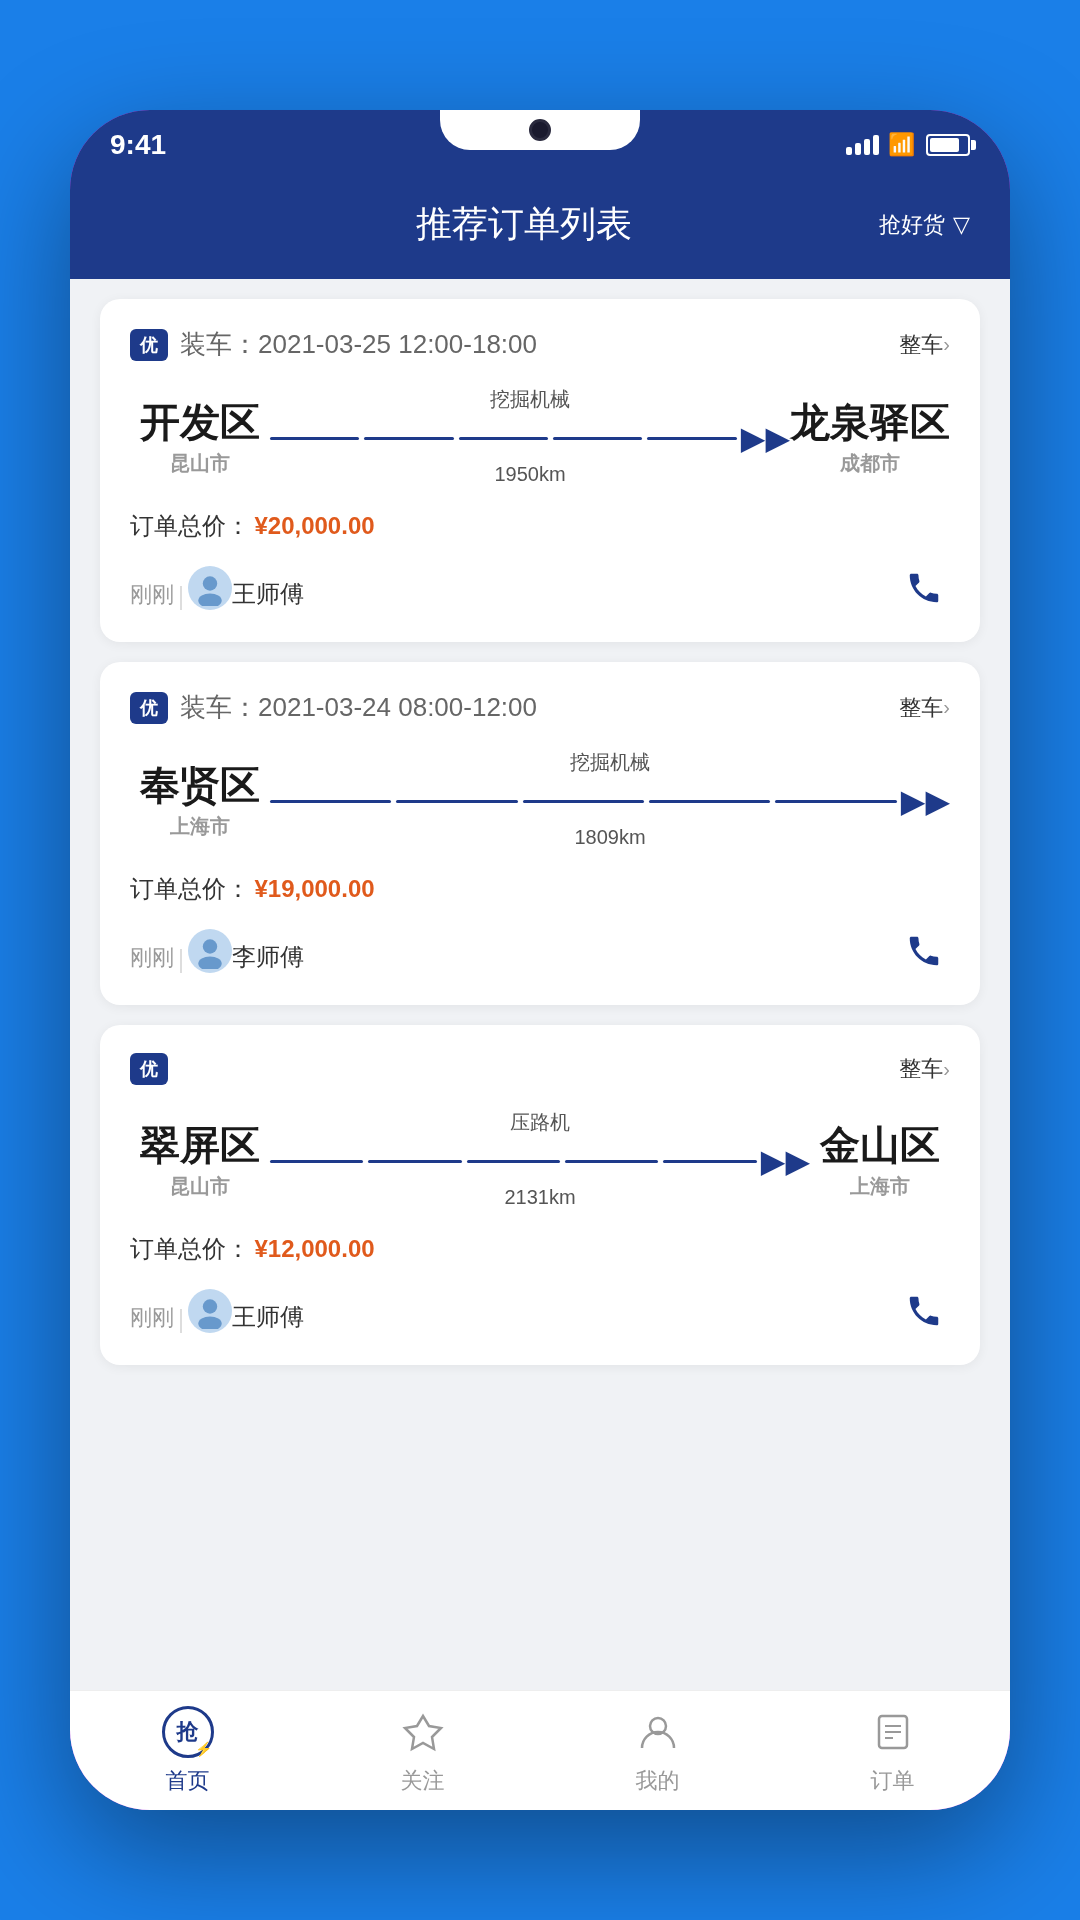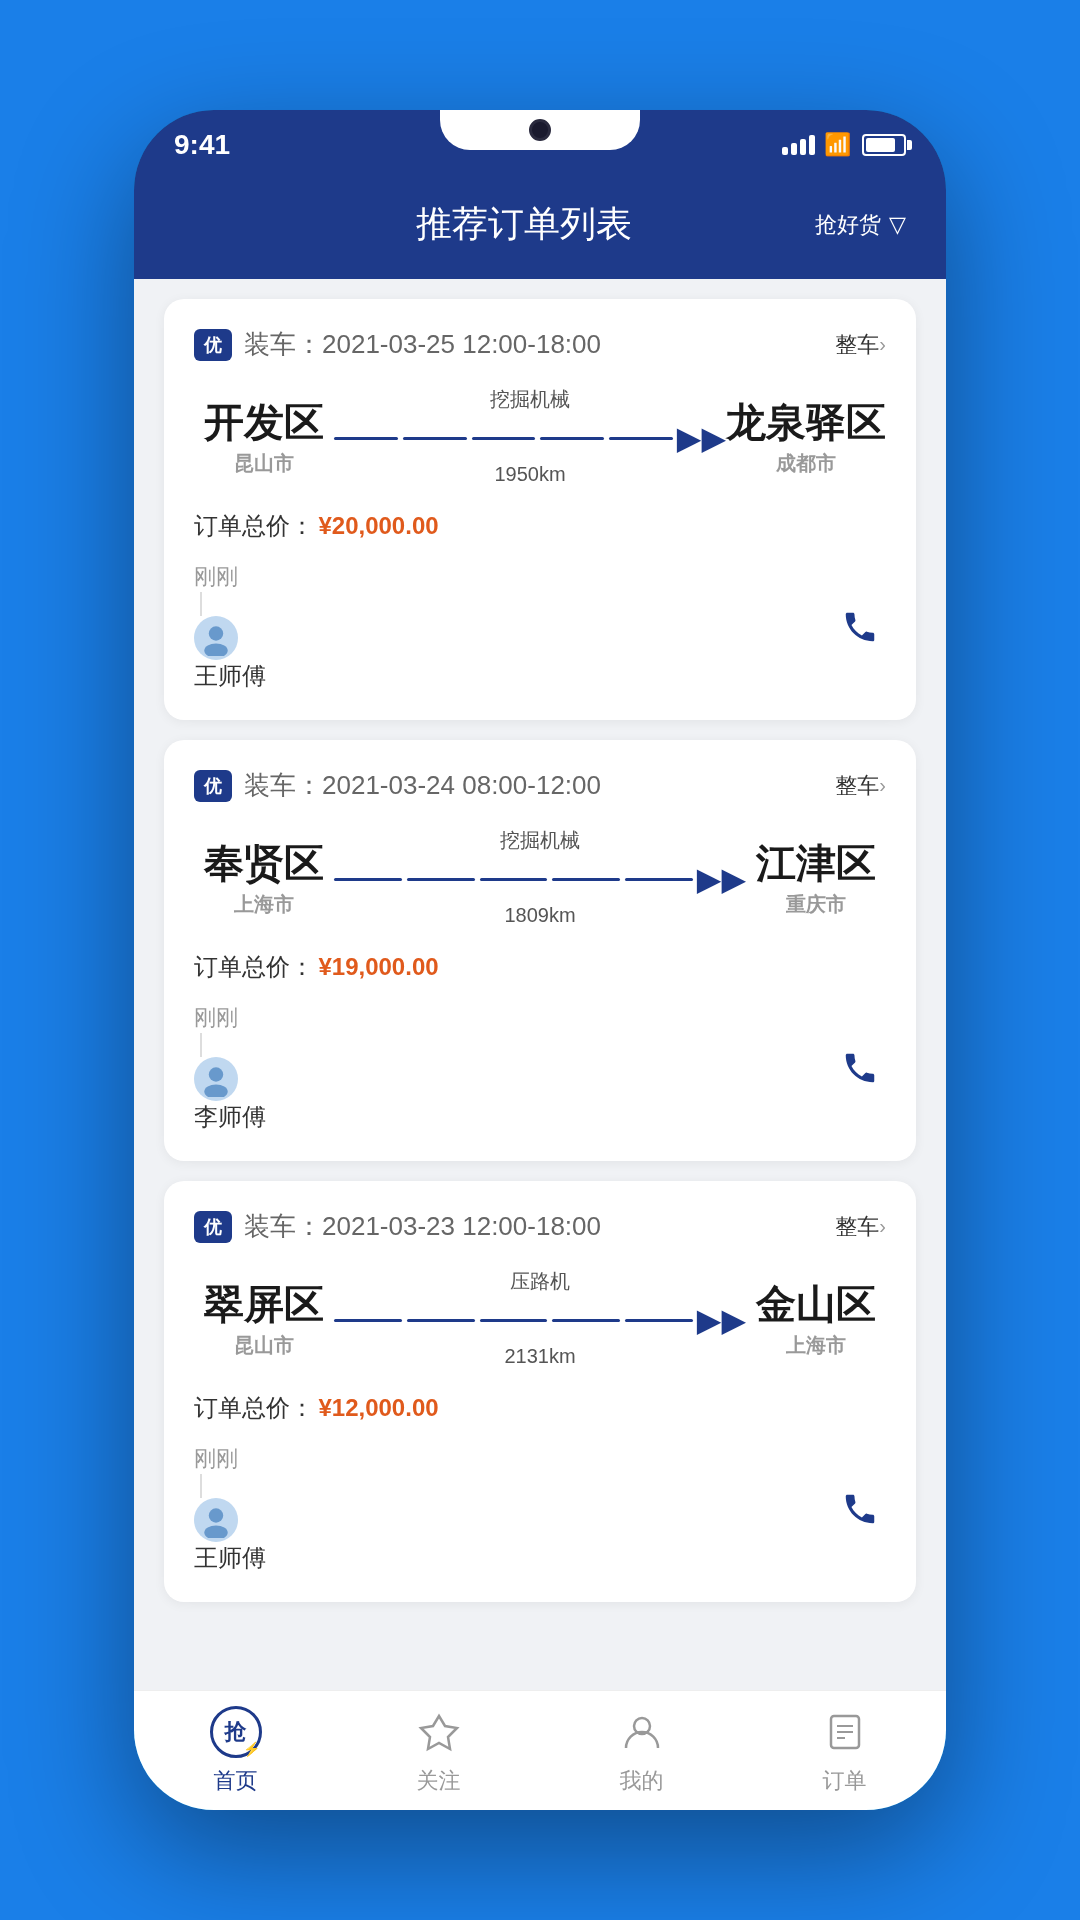"9:41" .phone-wrapper { background: #0ea5e9 -> #d946ef; width: 812px -> 940px }
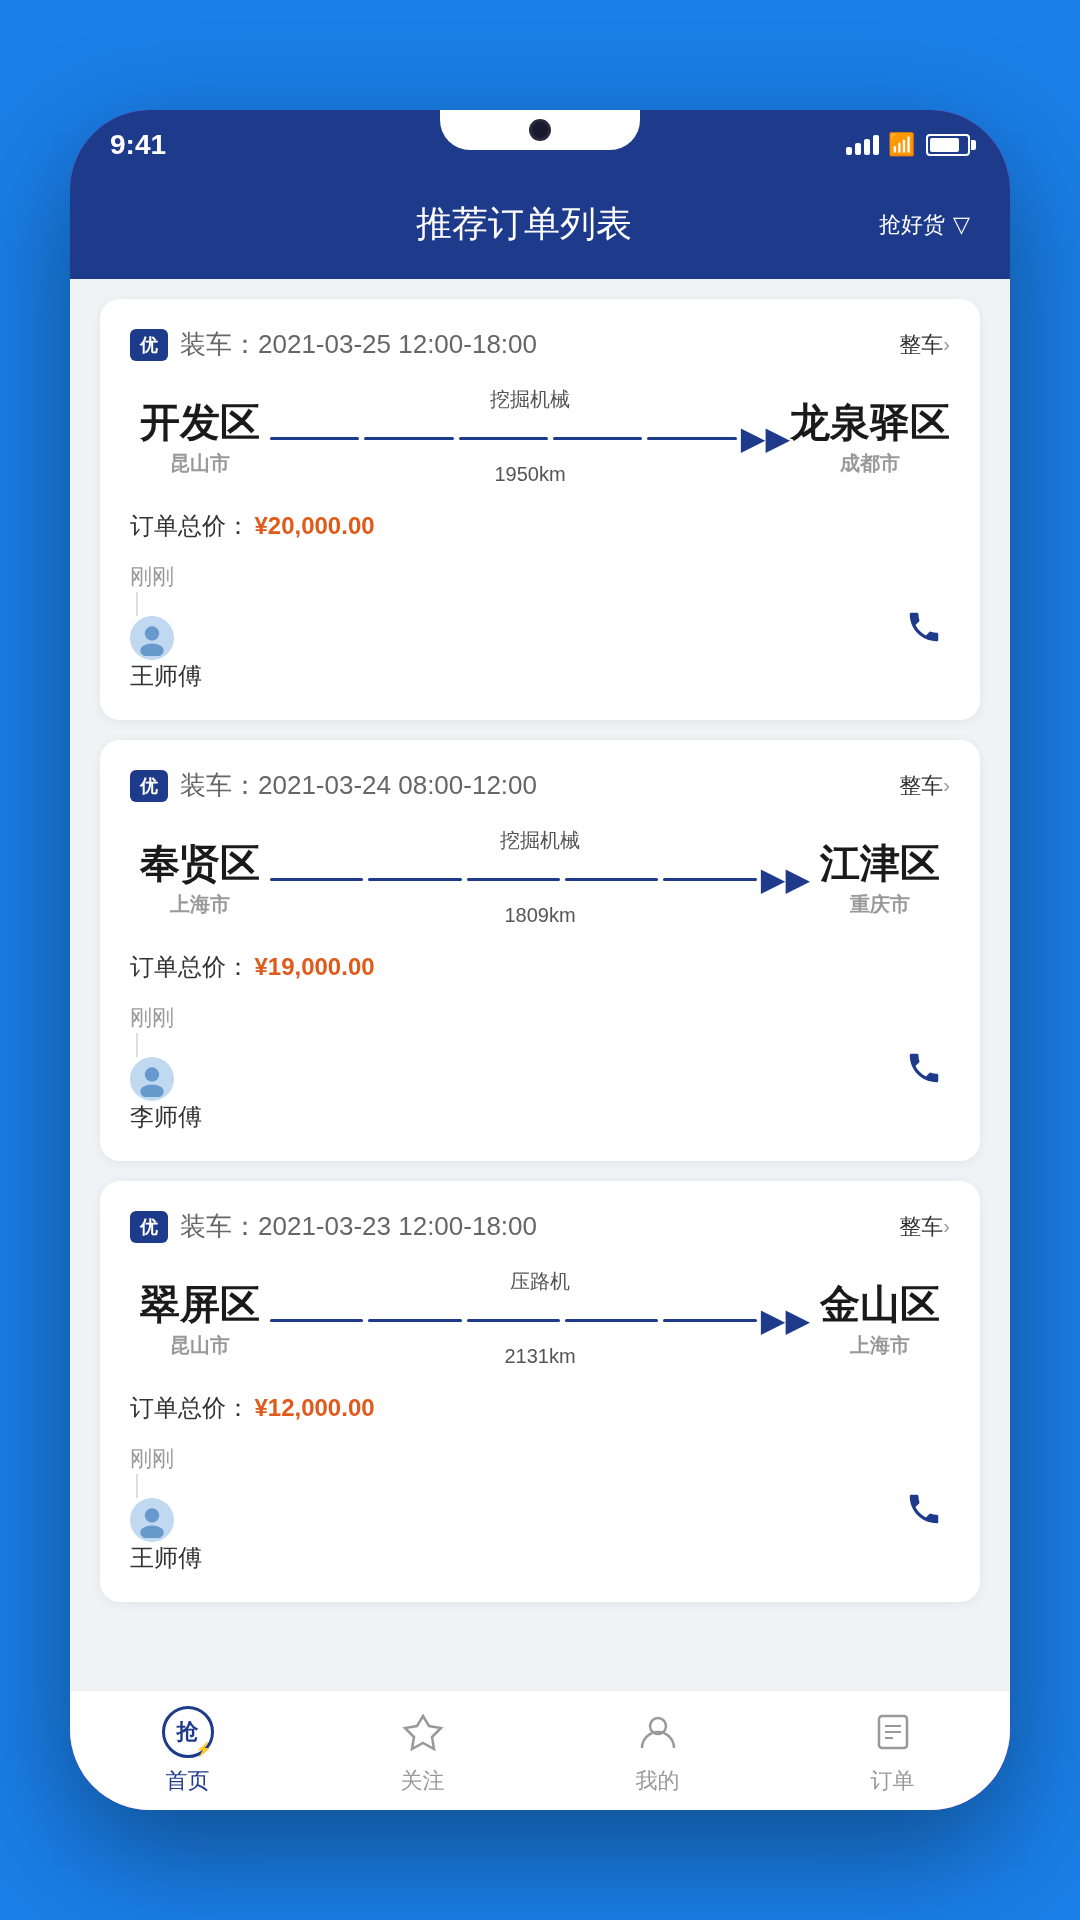"刚刚" .driver-left { align-items: flex-start -> flex-end; flex-direction: column -> none }
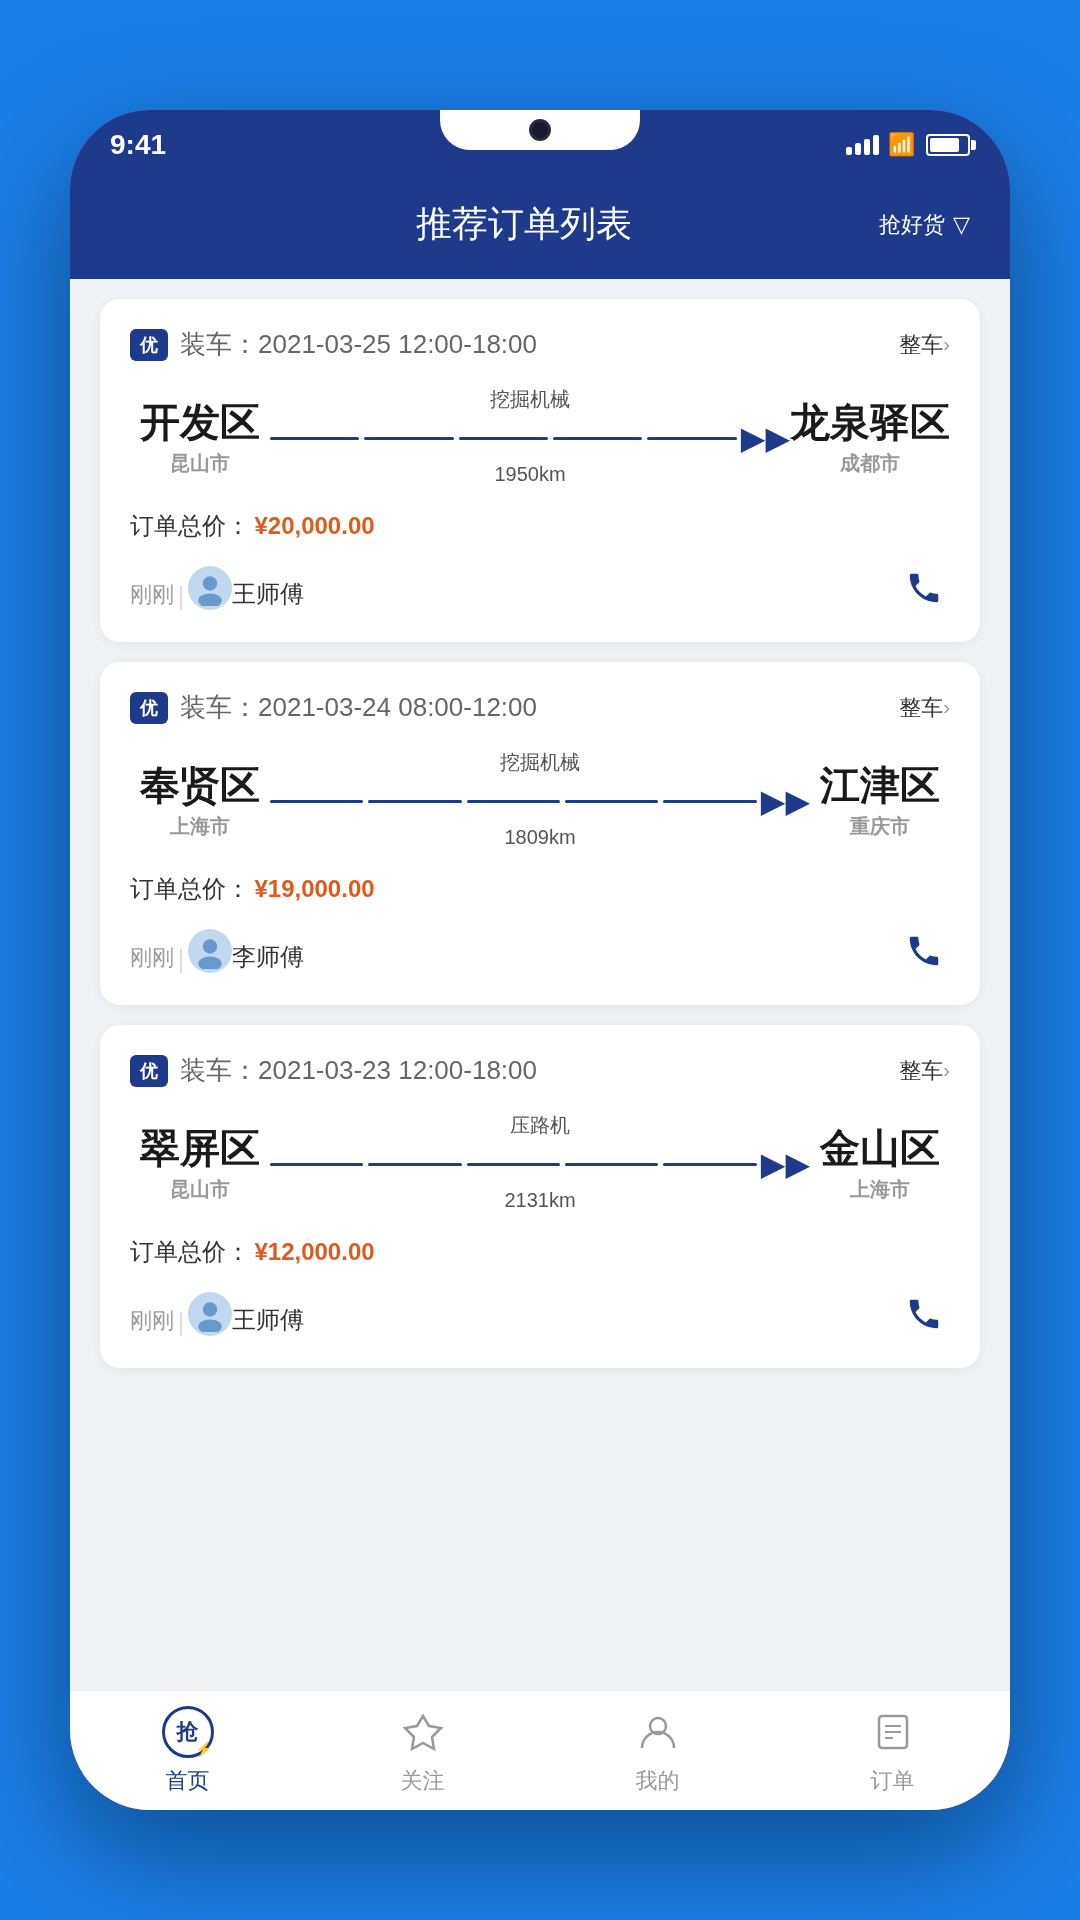"江津区" div.route-city { html: <div> <span>江津区</span> <span>重庆市</span> </div> -> none }
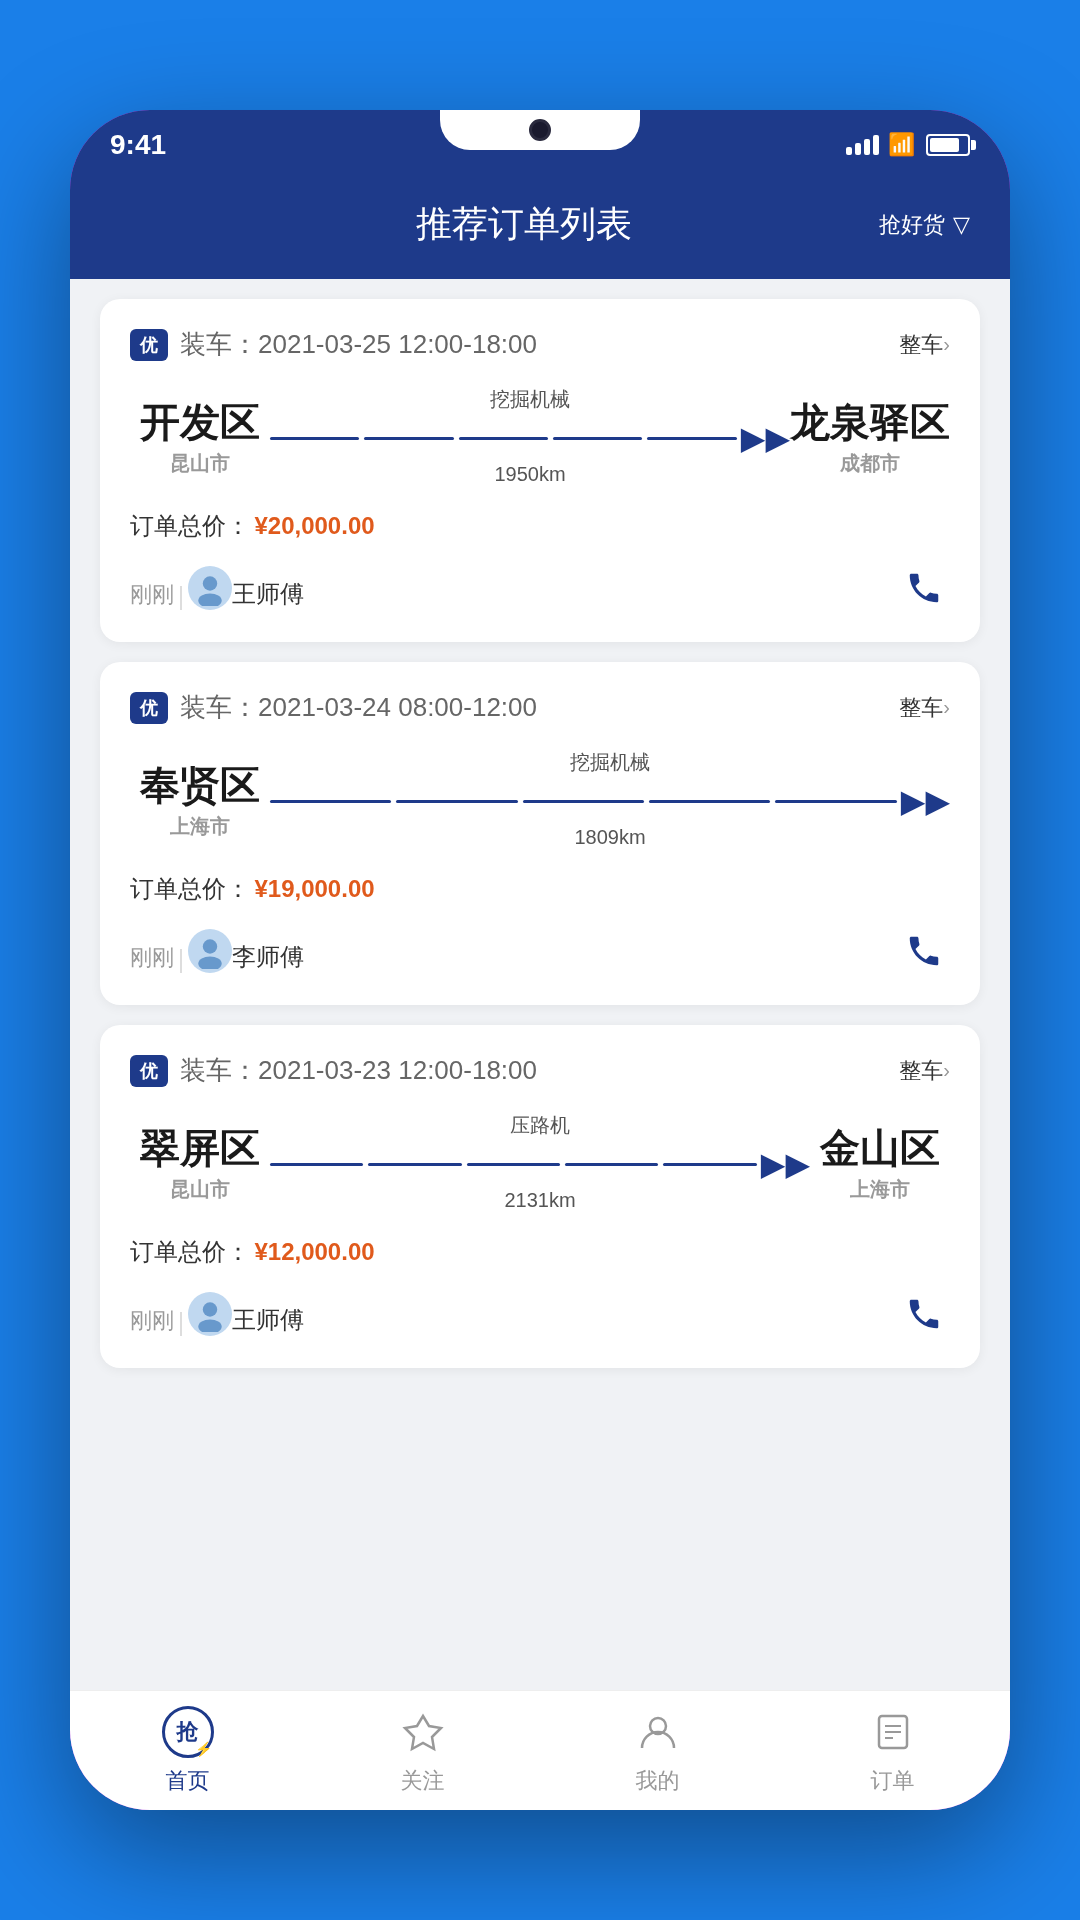"装车：2021-03-23 12:00-18:00" span.load-time { html: <span>装车：2021-03-23 12:00-18:00</span> -> none }
